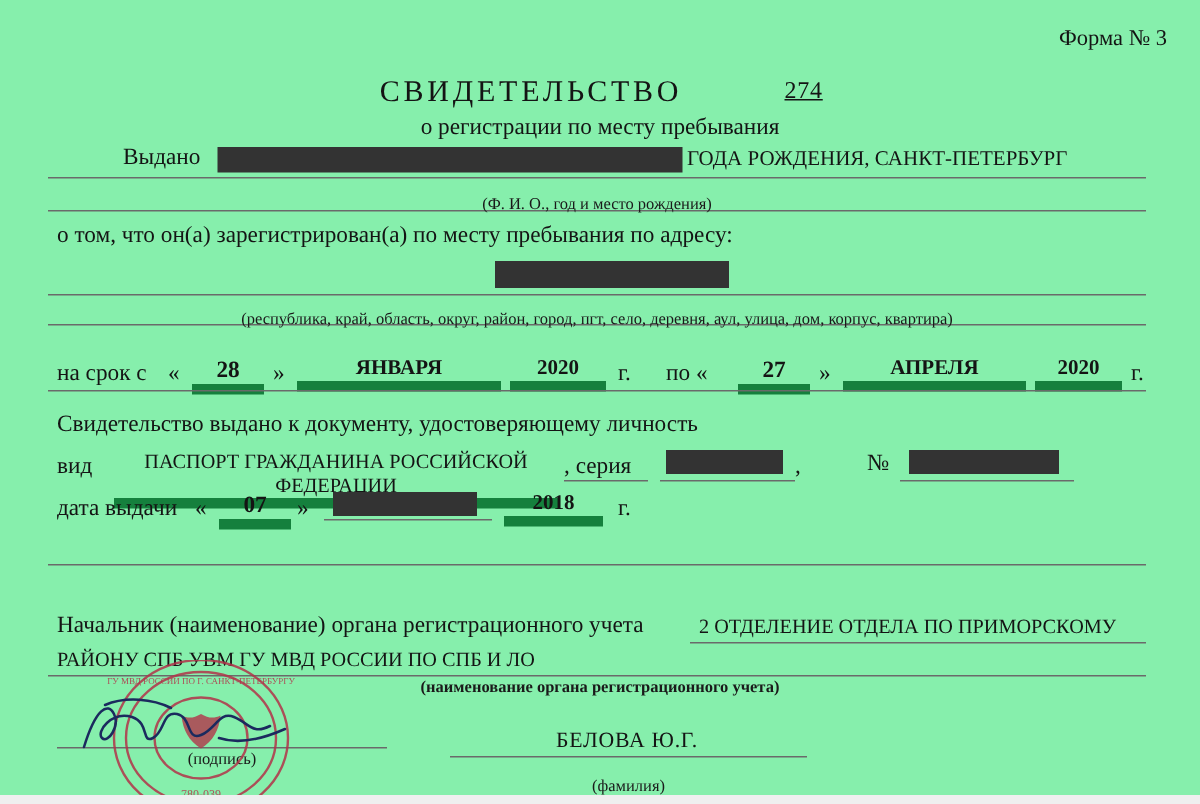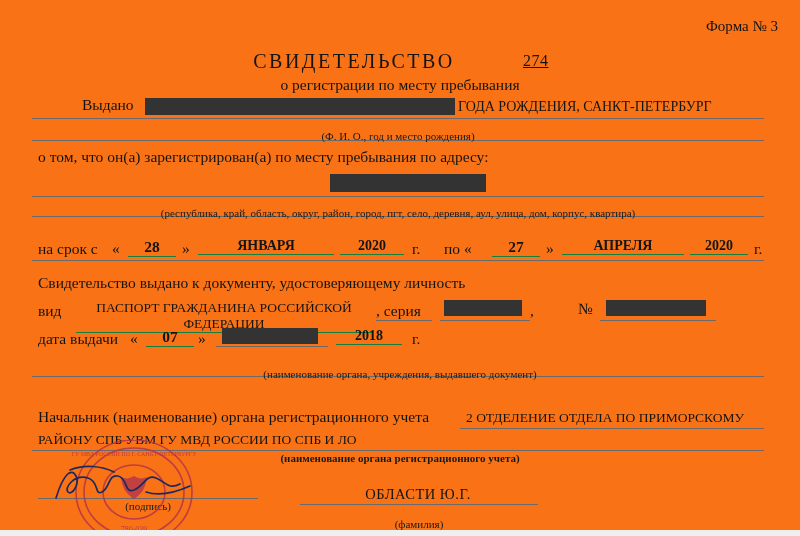"Форма № 3" #page { background: #f97316 -> #86efac }
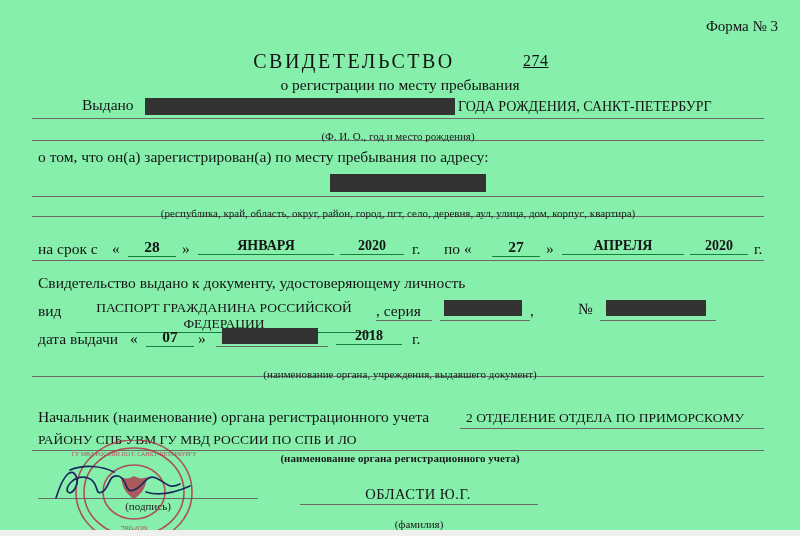"28" .underline-text { border-bottom: 1px solid #15803d -> 7px solid #15803d }
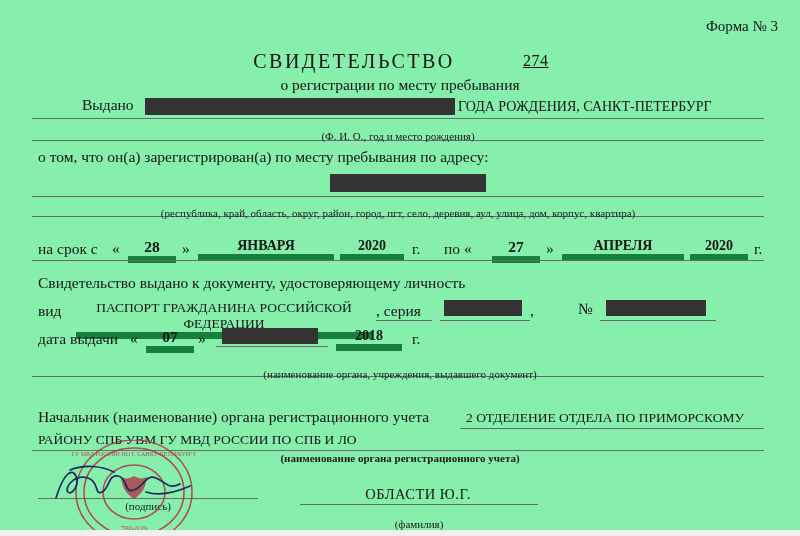"(наименование органа, учреждения," div.abs { html: <div>(наименование органа, учреждения, выдавшего документ)</div> -> none }
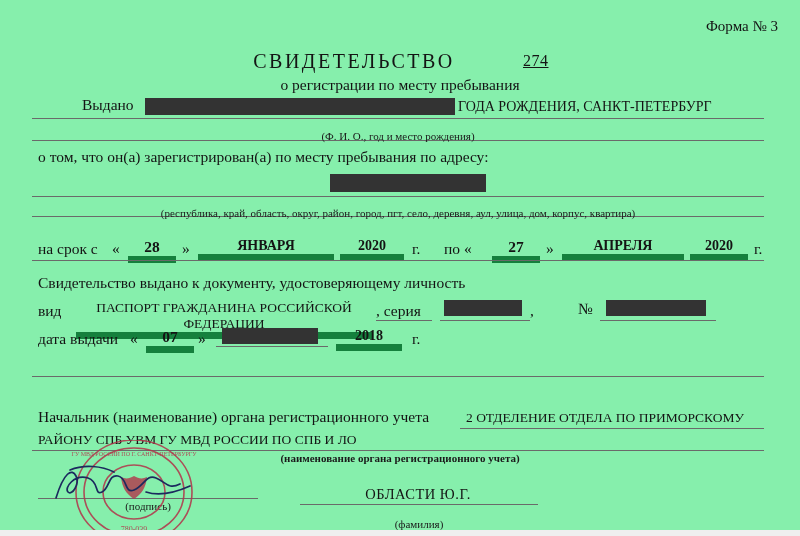"ОБЛАСТИ Ю.Г." div.abs { text: ОБЛАСТИ -> БЕЛОВА }
